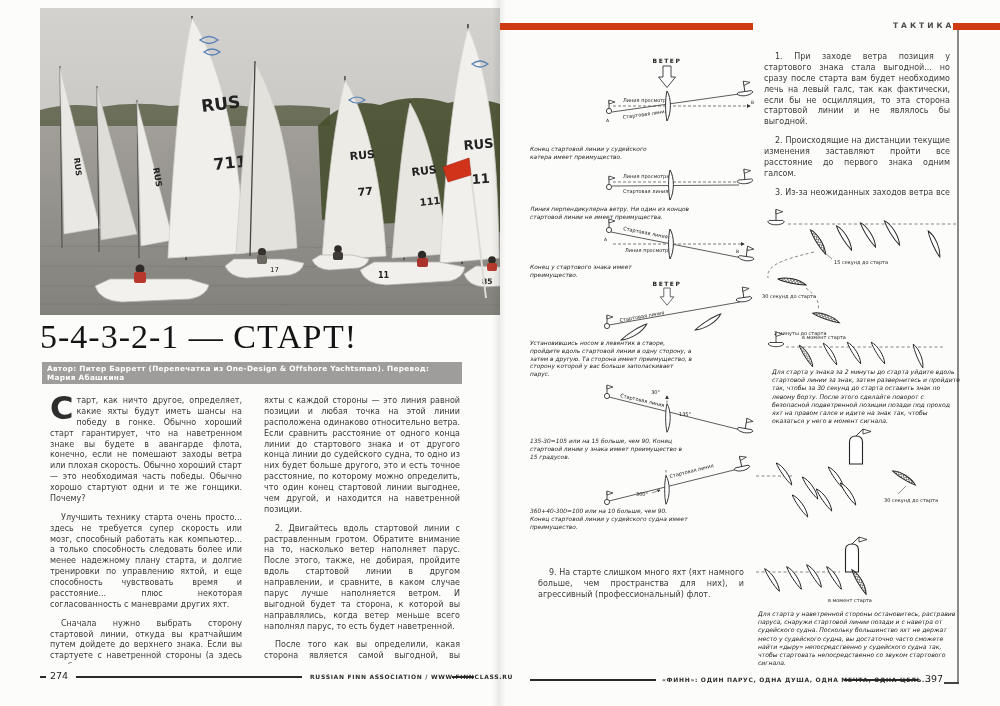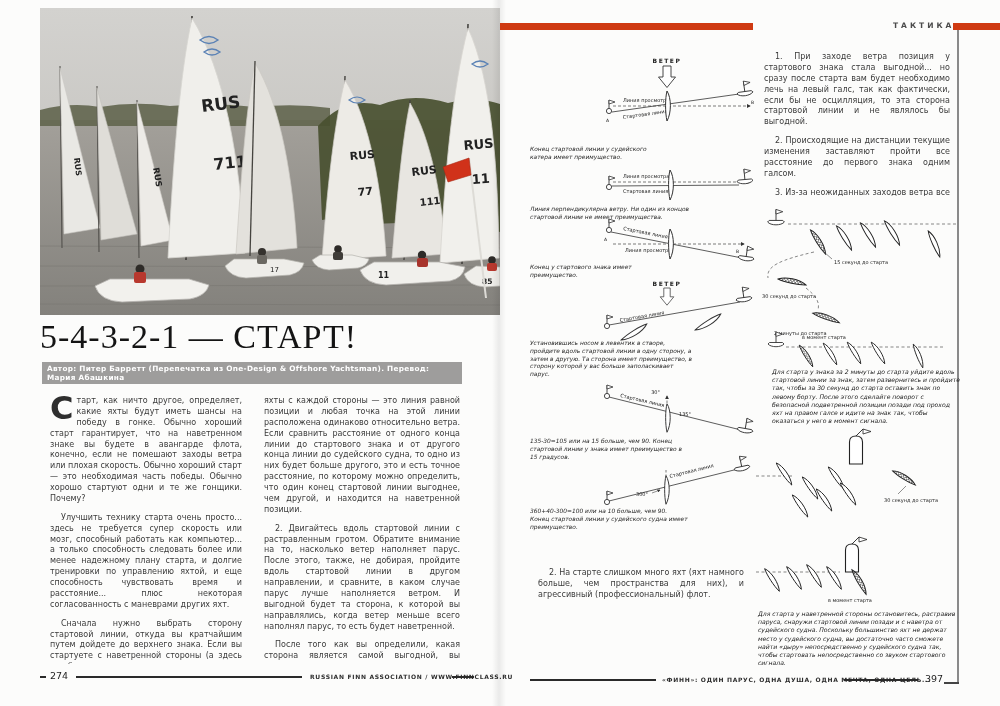"2. На старте слишком много" p { text: 2 -> 9 }
